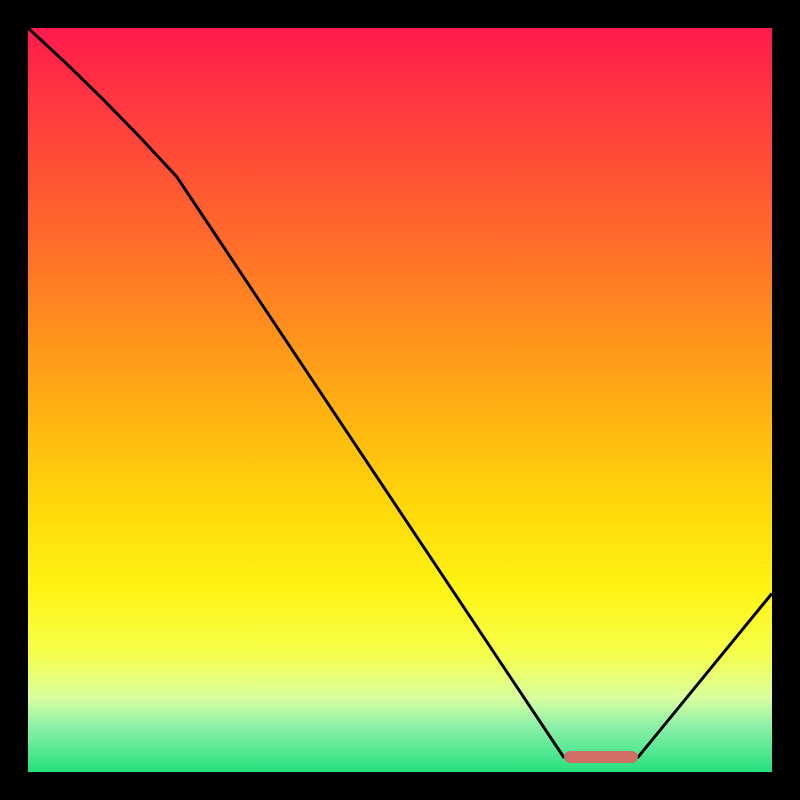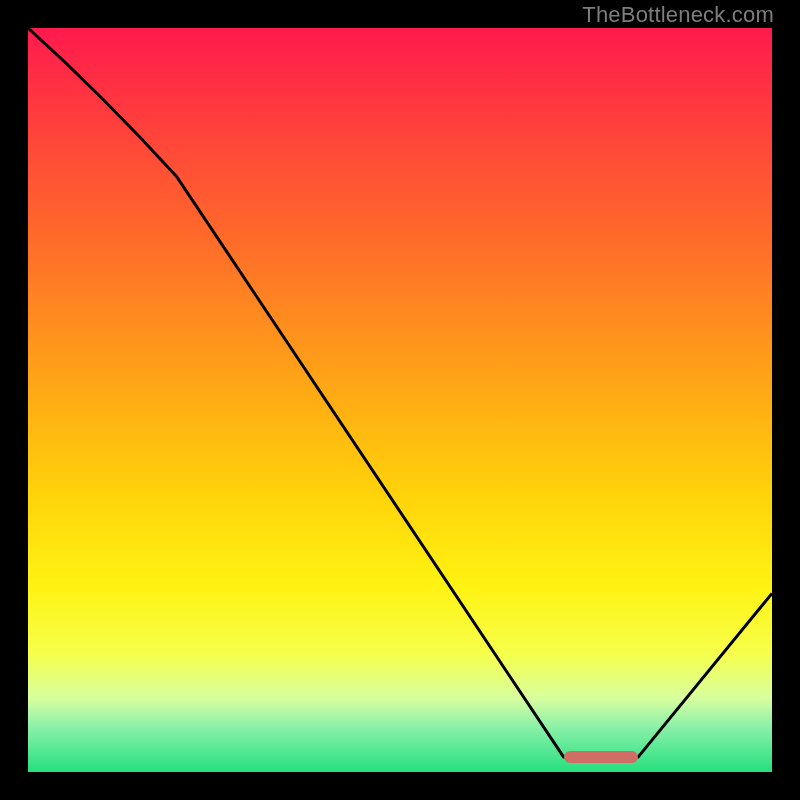"TheBottleneck.com" div.attribution { html: <div>TheBottleneck.com</div> -> none }
